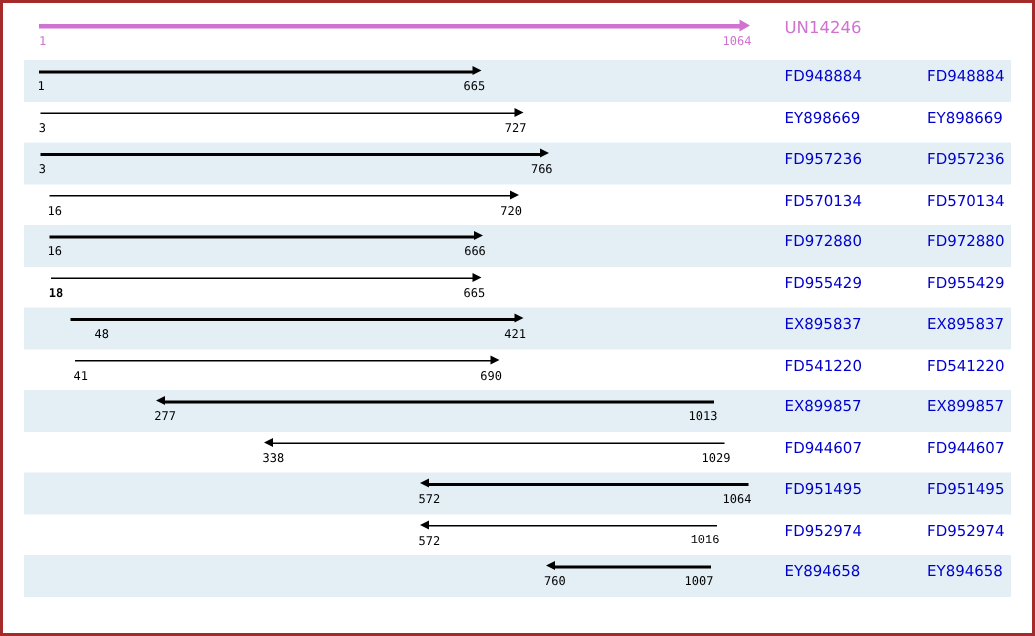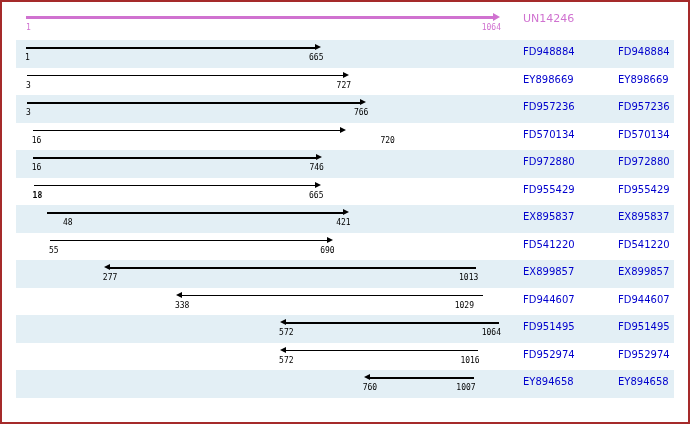"720" div.coord { margin-left: 47px -> none }
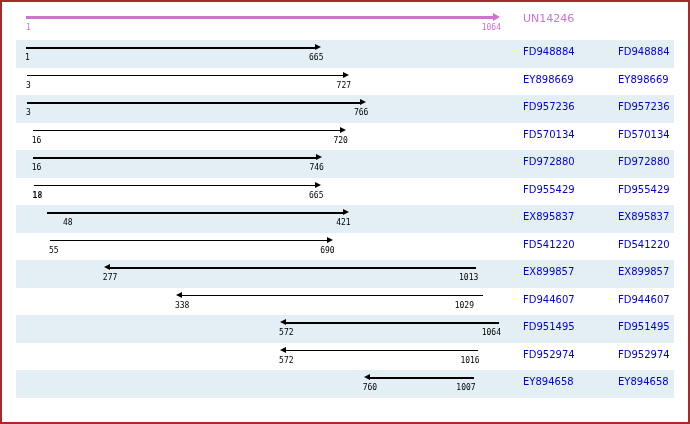"746" div.coord { text: 746 -> 666 }
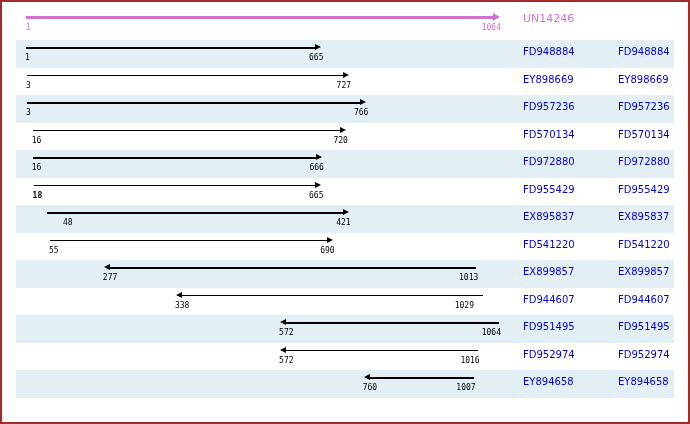"55" div.coord { text: 55 -> 41 }
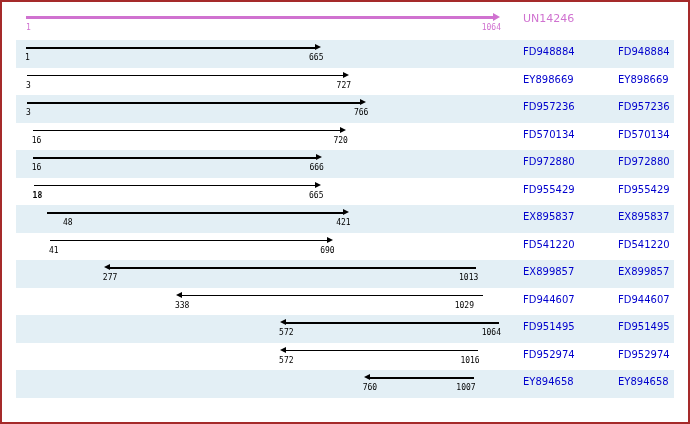"1029" div.coord { left: 472px -> 485px }
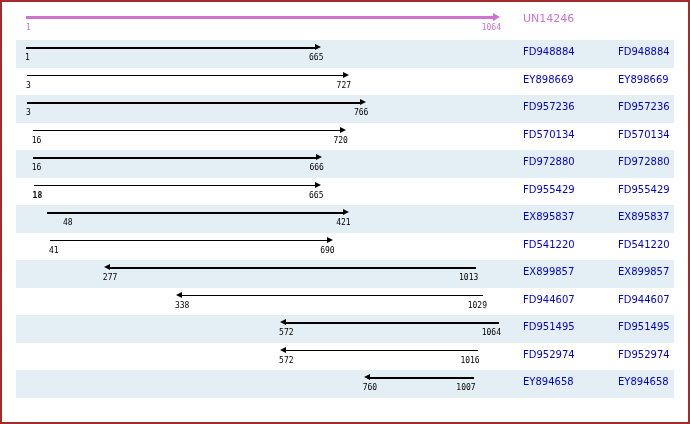"1016" div.coord { font-family: none -> Liberation Mono, monospace }
